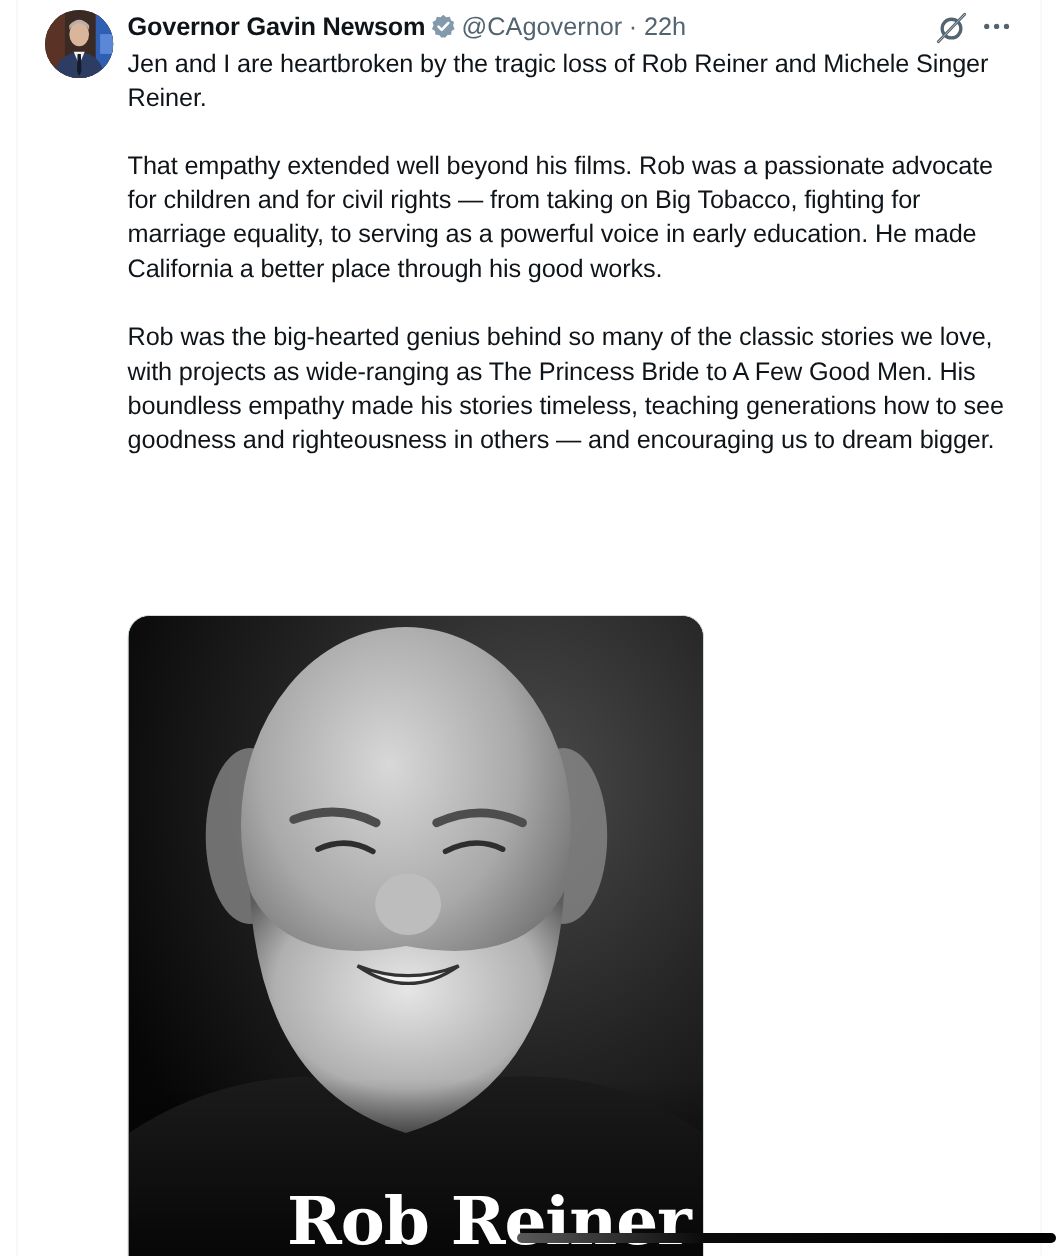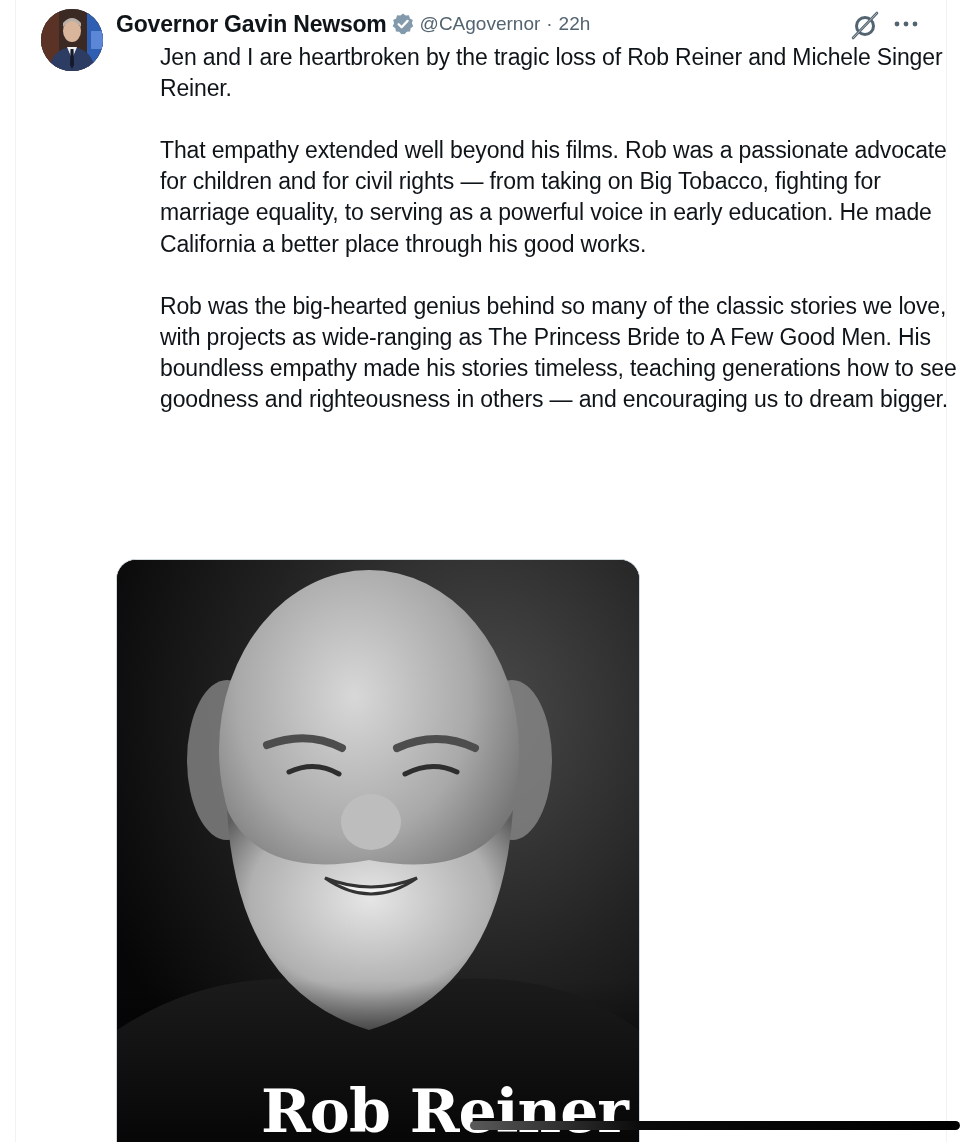"@CAgovernor" .handle, .dot, .time { font-size: 19px -> 23px }
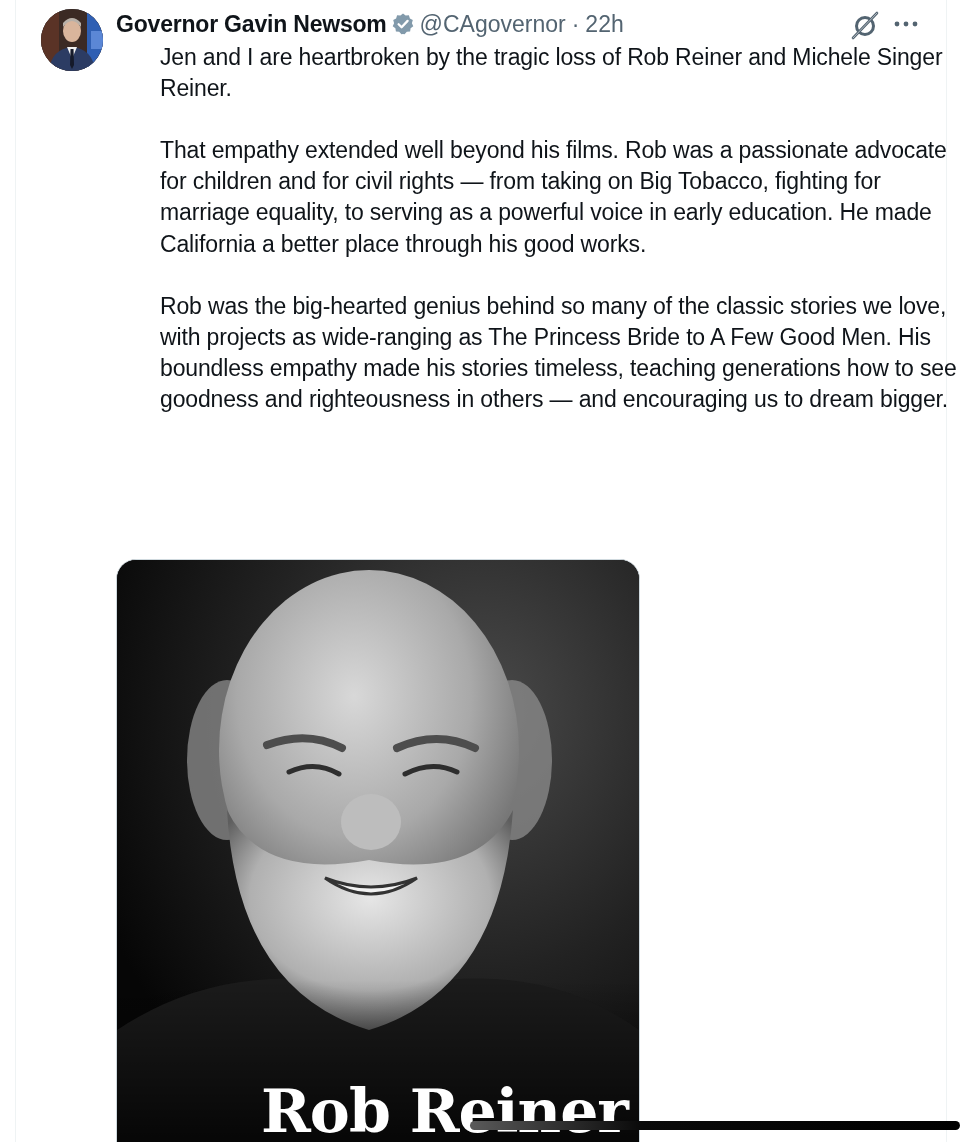"Jen and I are heartbroken" .body-text { margin-left: 44px -> none }
